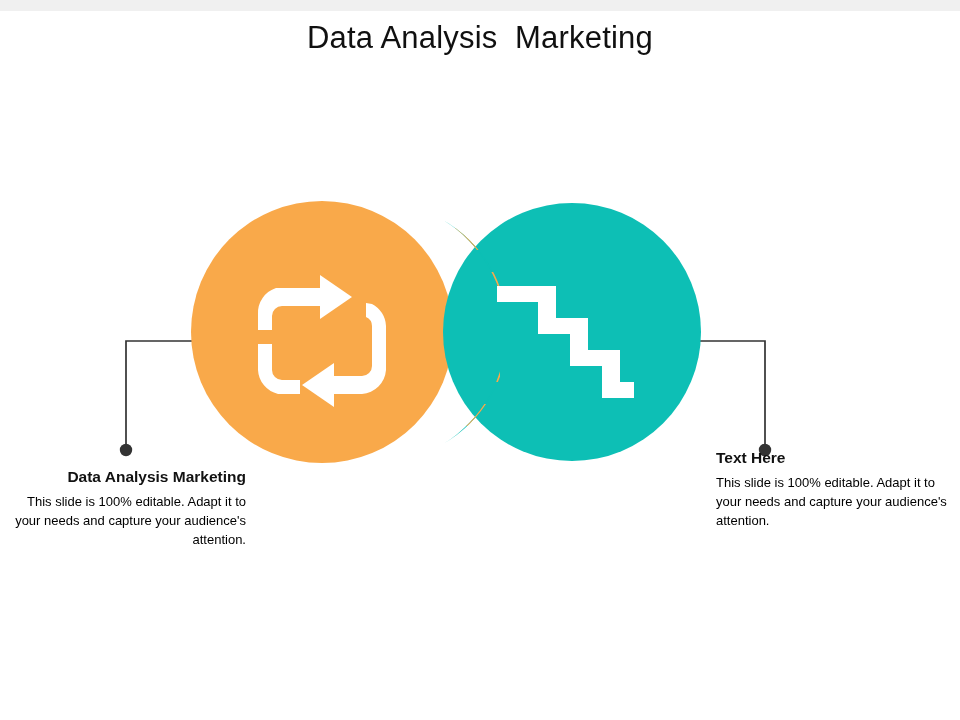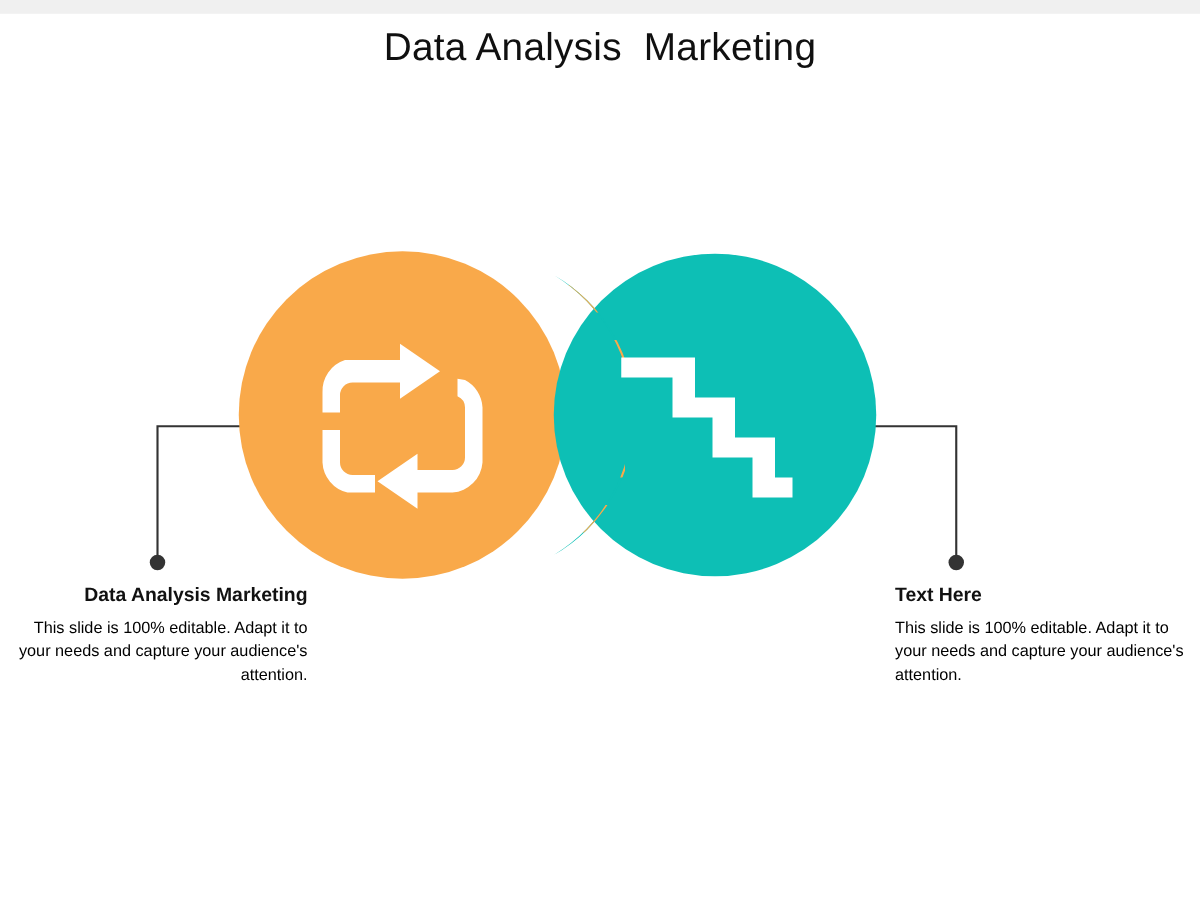"Text Here" #callout-right { top: 468px -> 449px }
